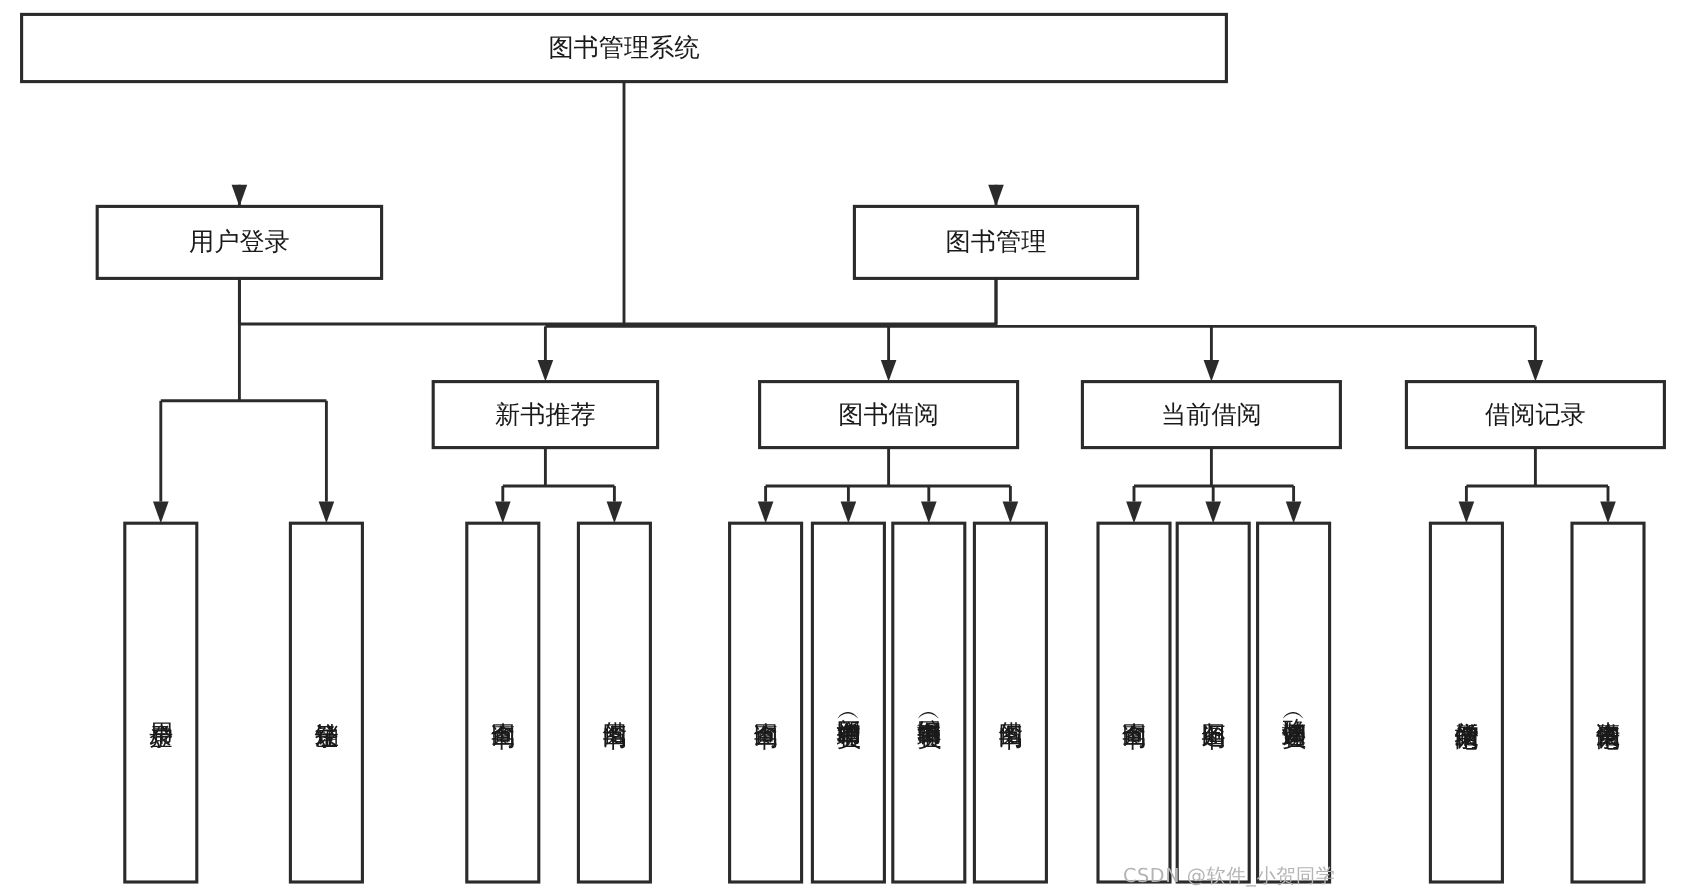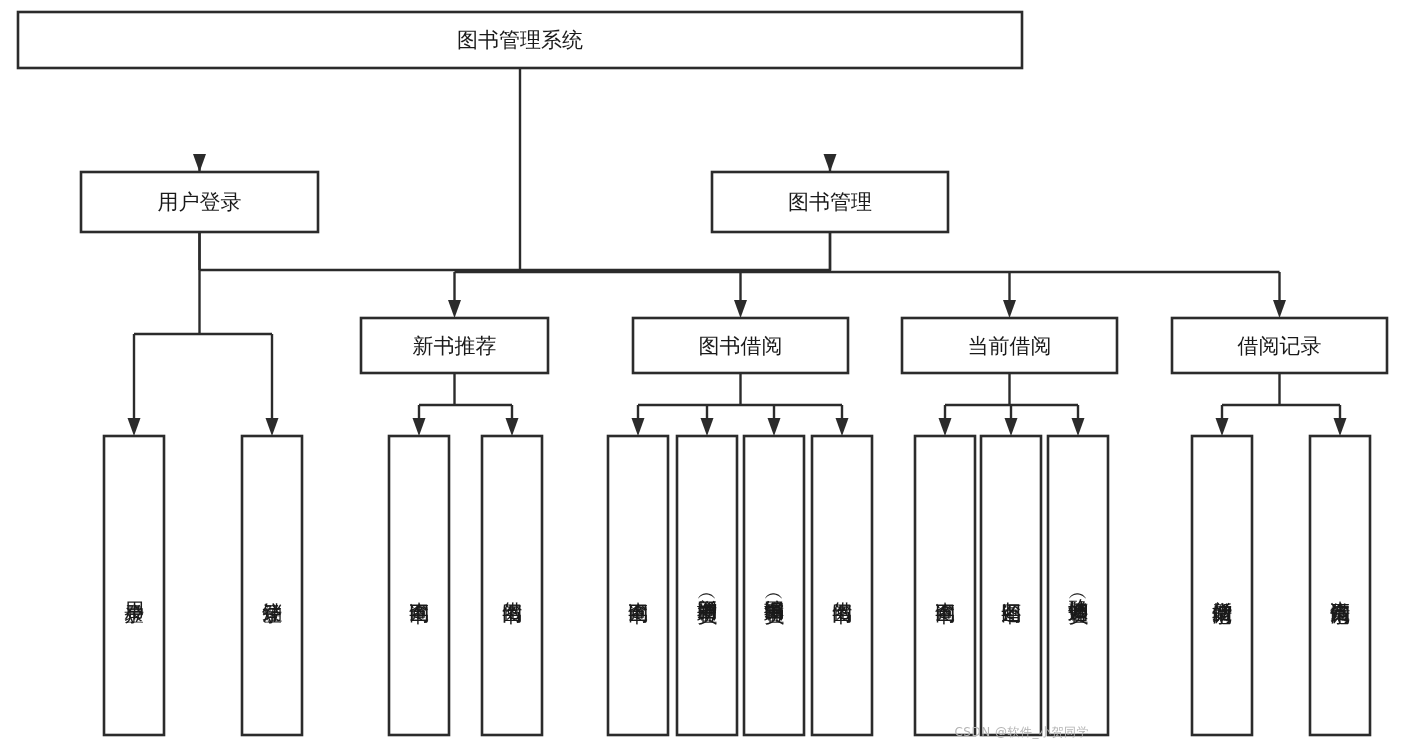"CSDN @软件_小贺同学" .watermark { font-size: 12px -> 16px; right: 24px -> 0 }
